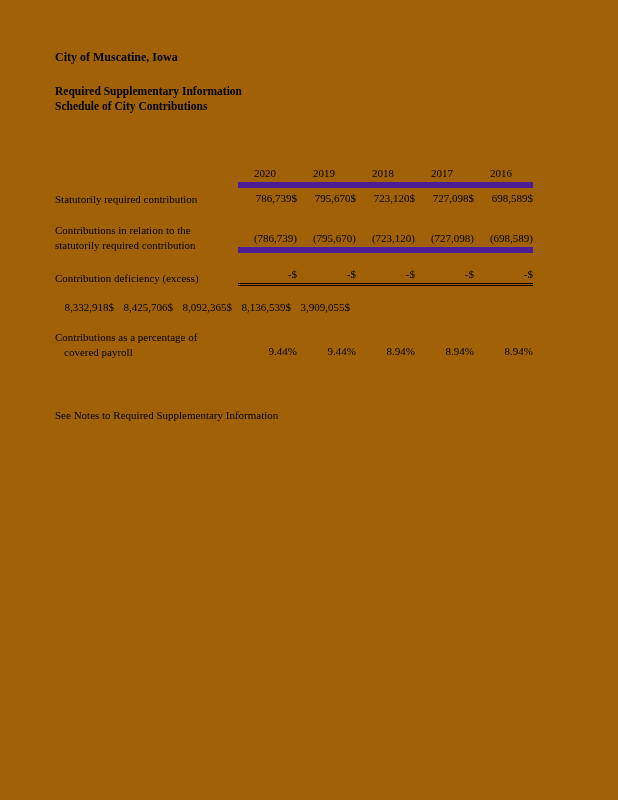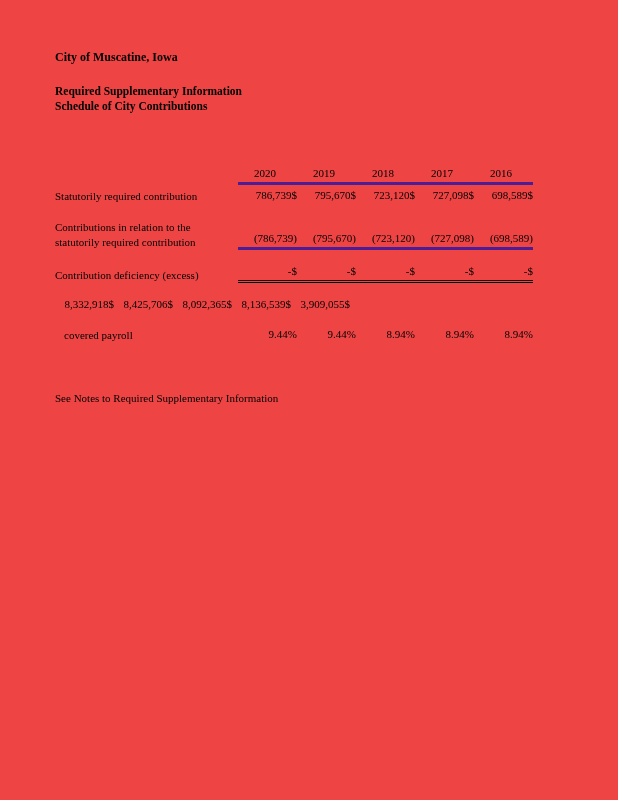"City of Muscatine, Iowa" .page { background: #ef4444 -> #a16207 }
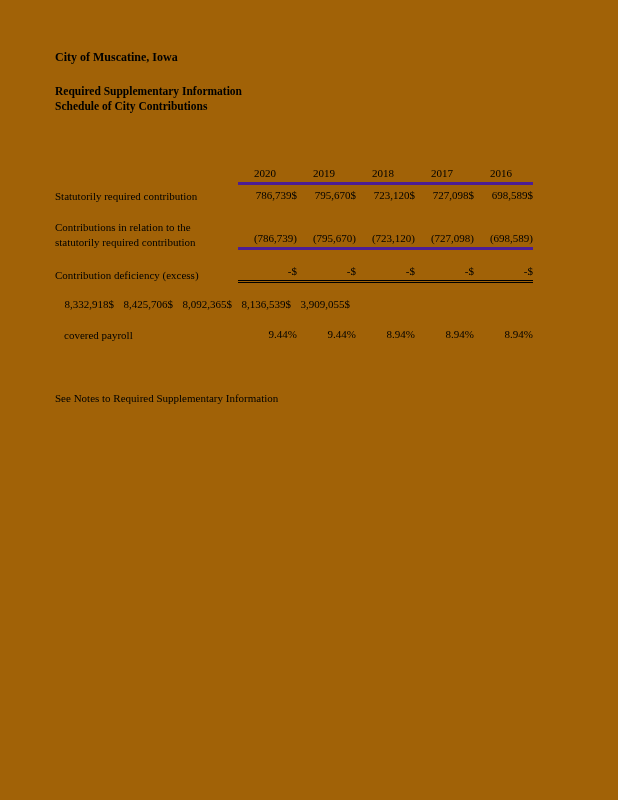"2020" .vals.rule-single { border-bottom: 3px solid #4c1d95 -> 6px solid #4c1d95 }
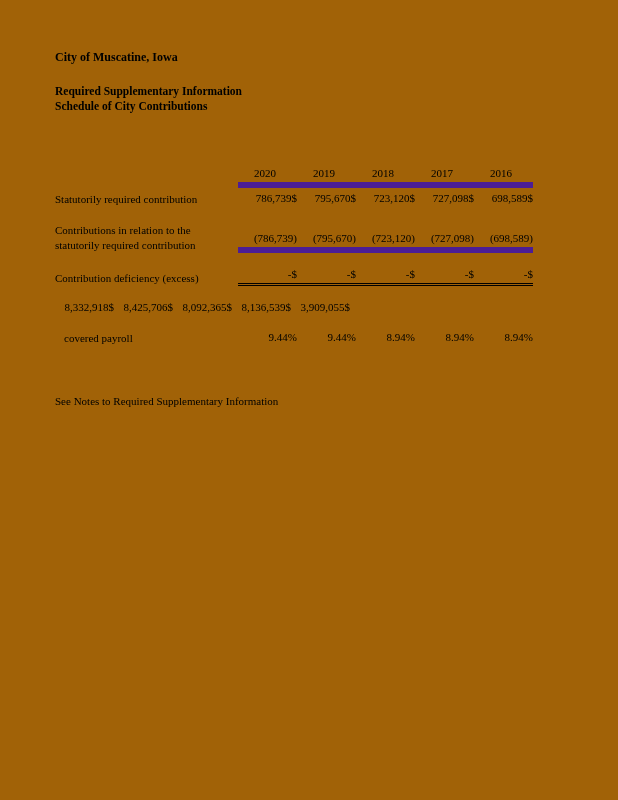"Contributions as a percentage of" div { html: none -> <div>Contributions as a percentage of</div> }
